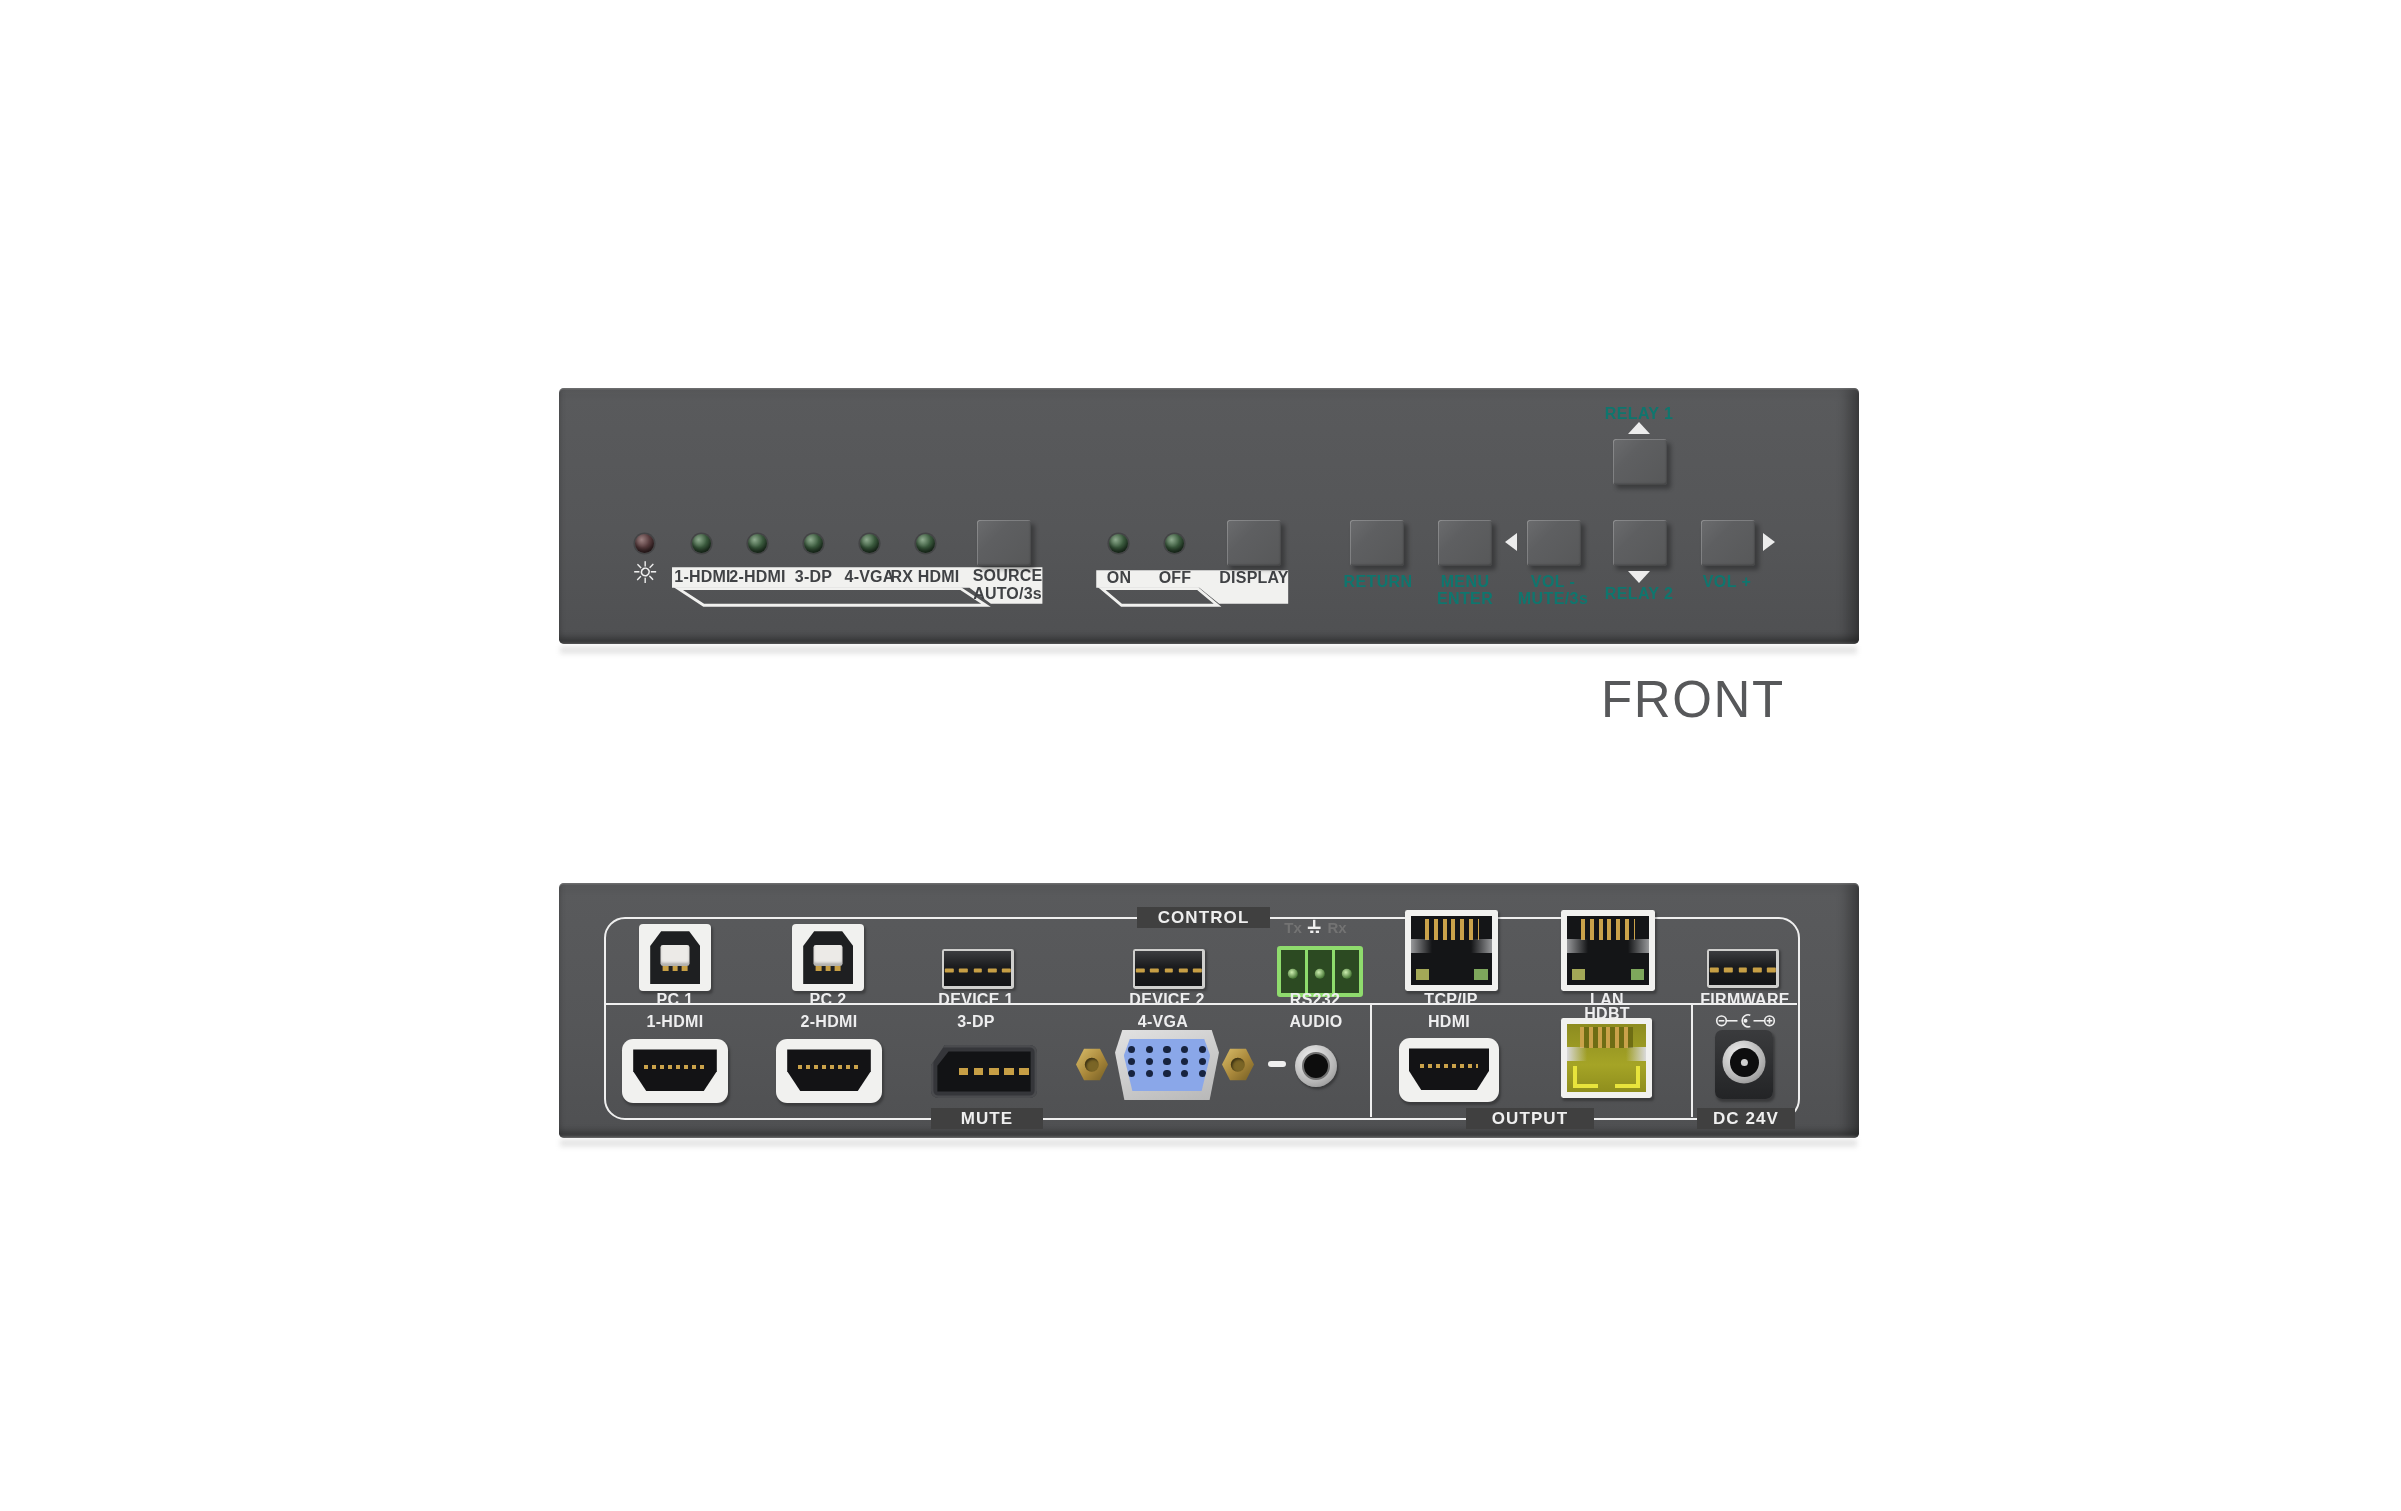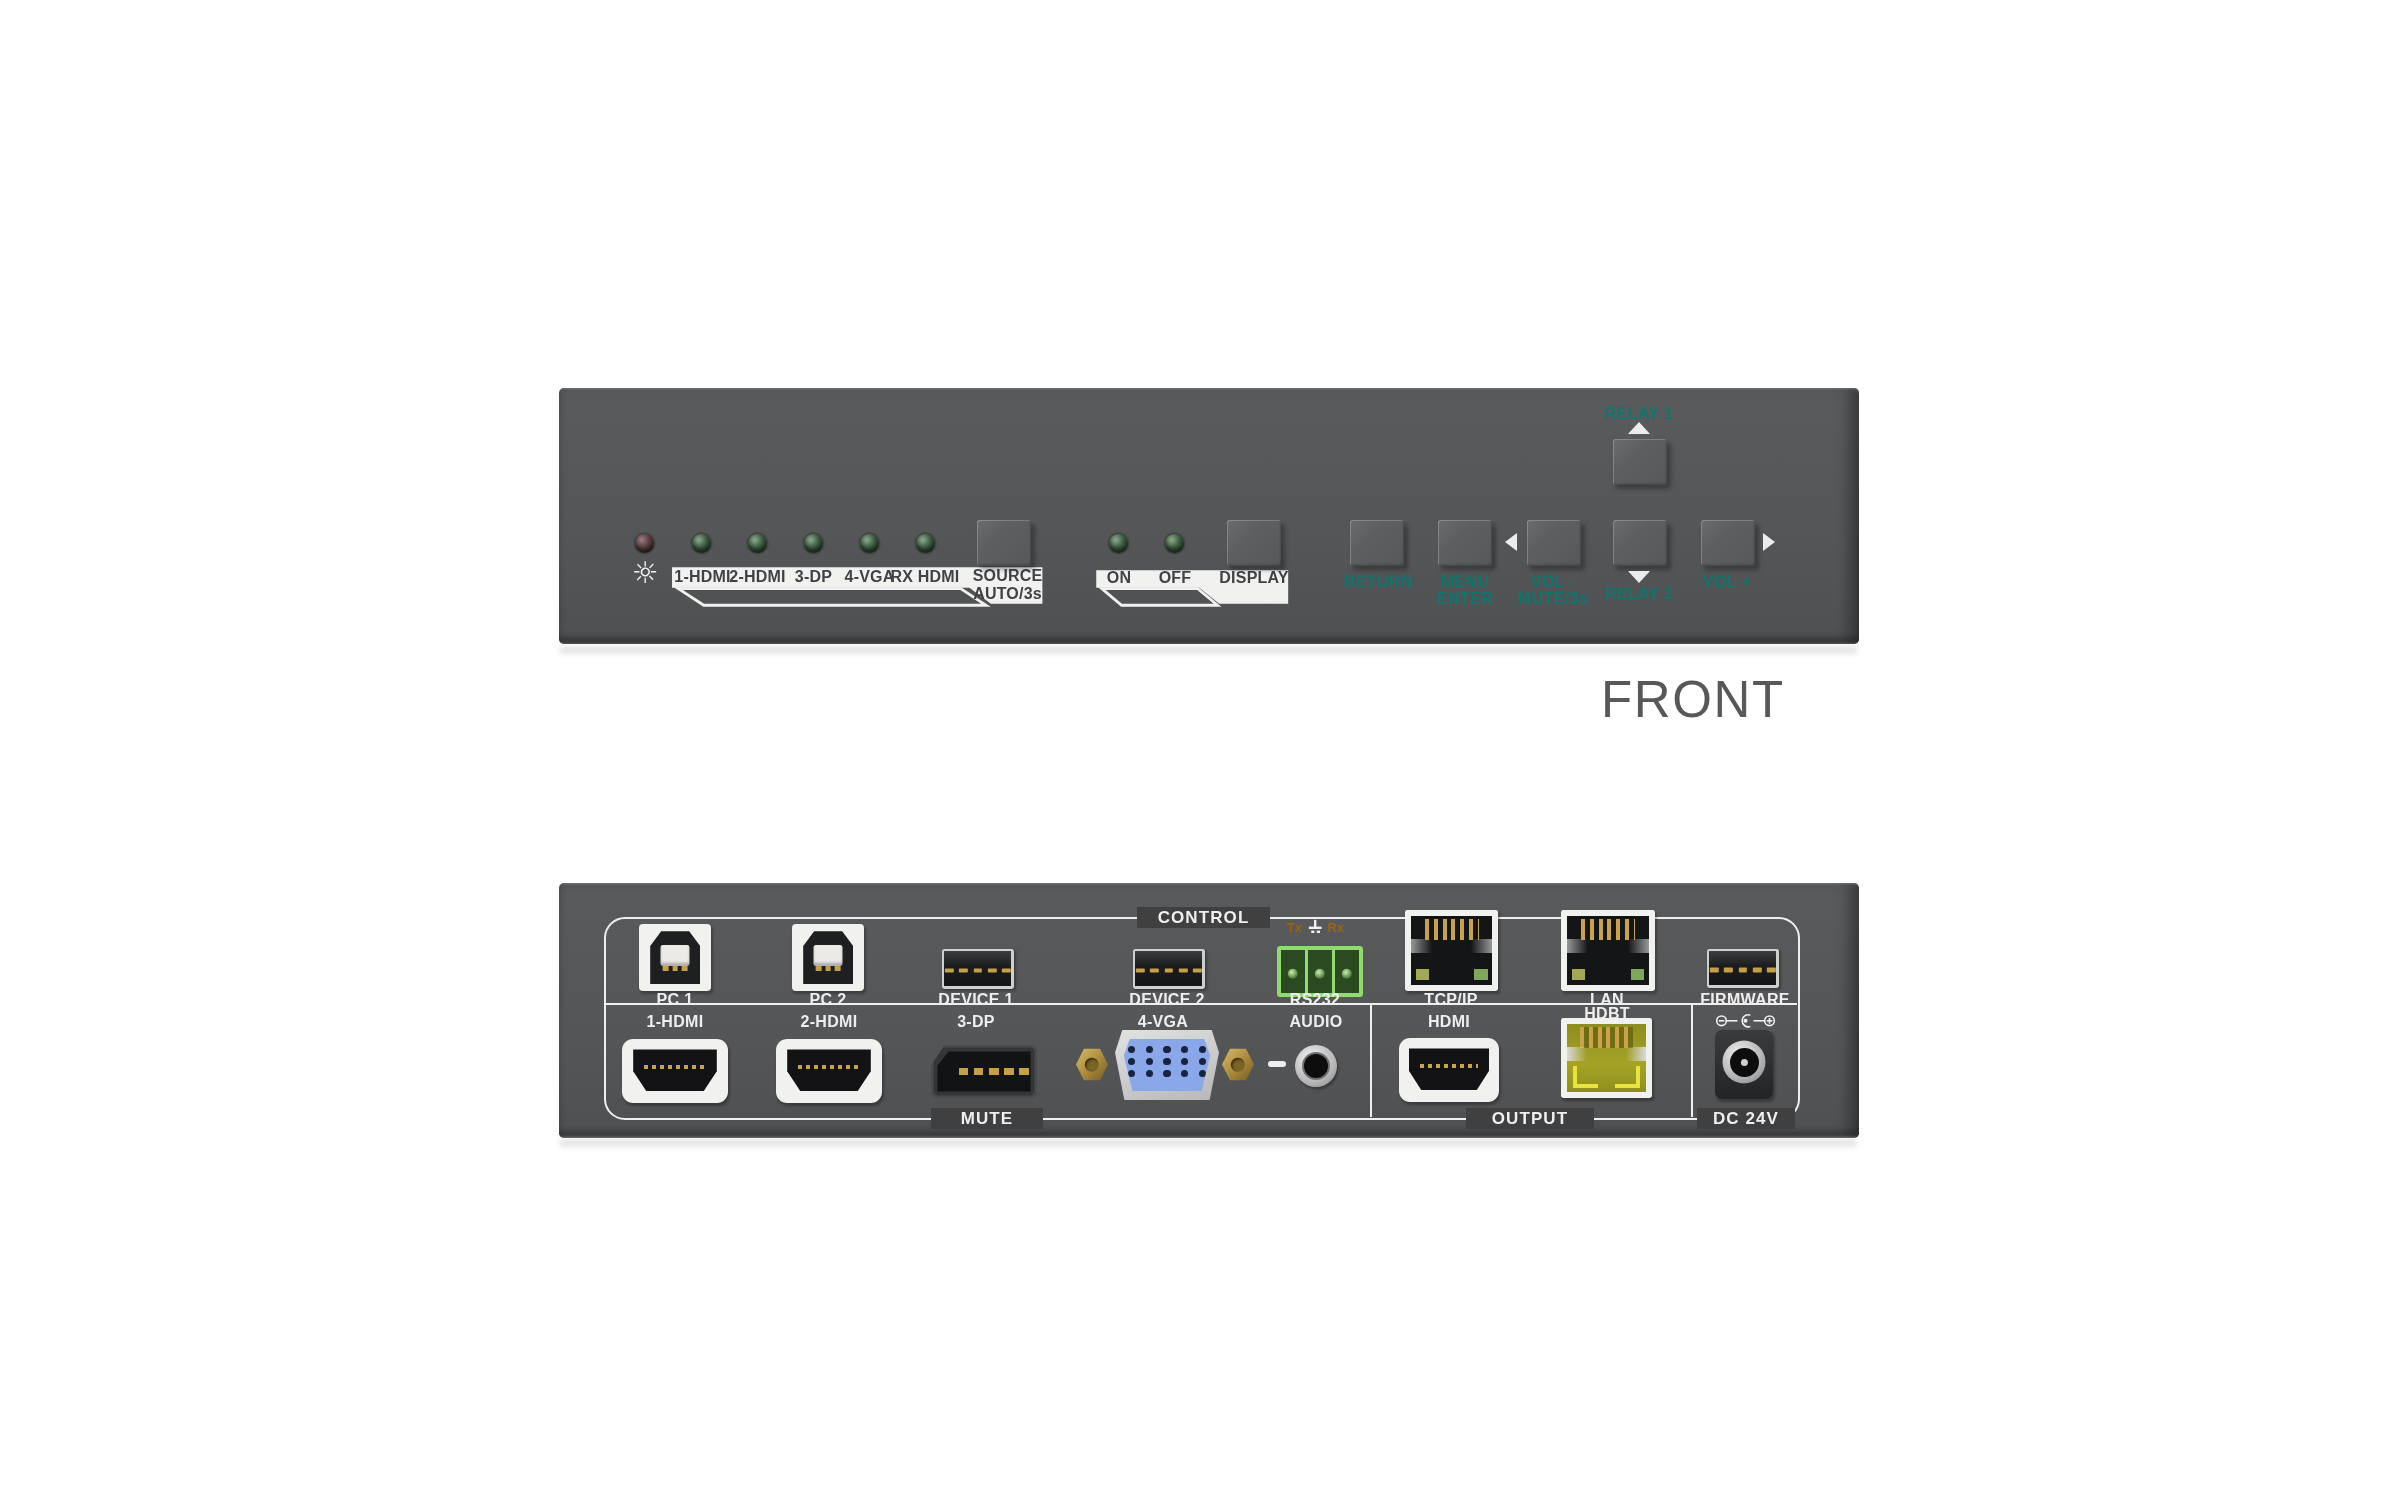"Tx" div.abs { color: #a16207 -> #737373; font-size: 13px -> 15px }
